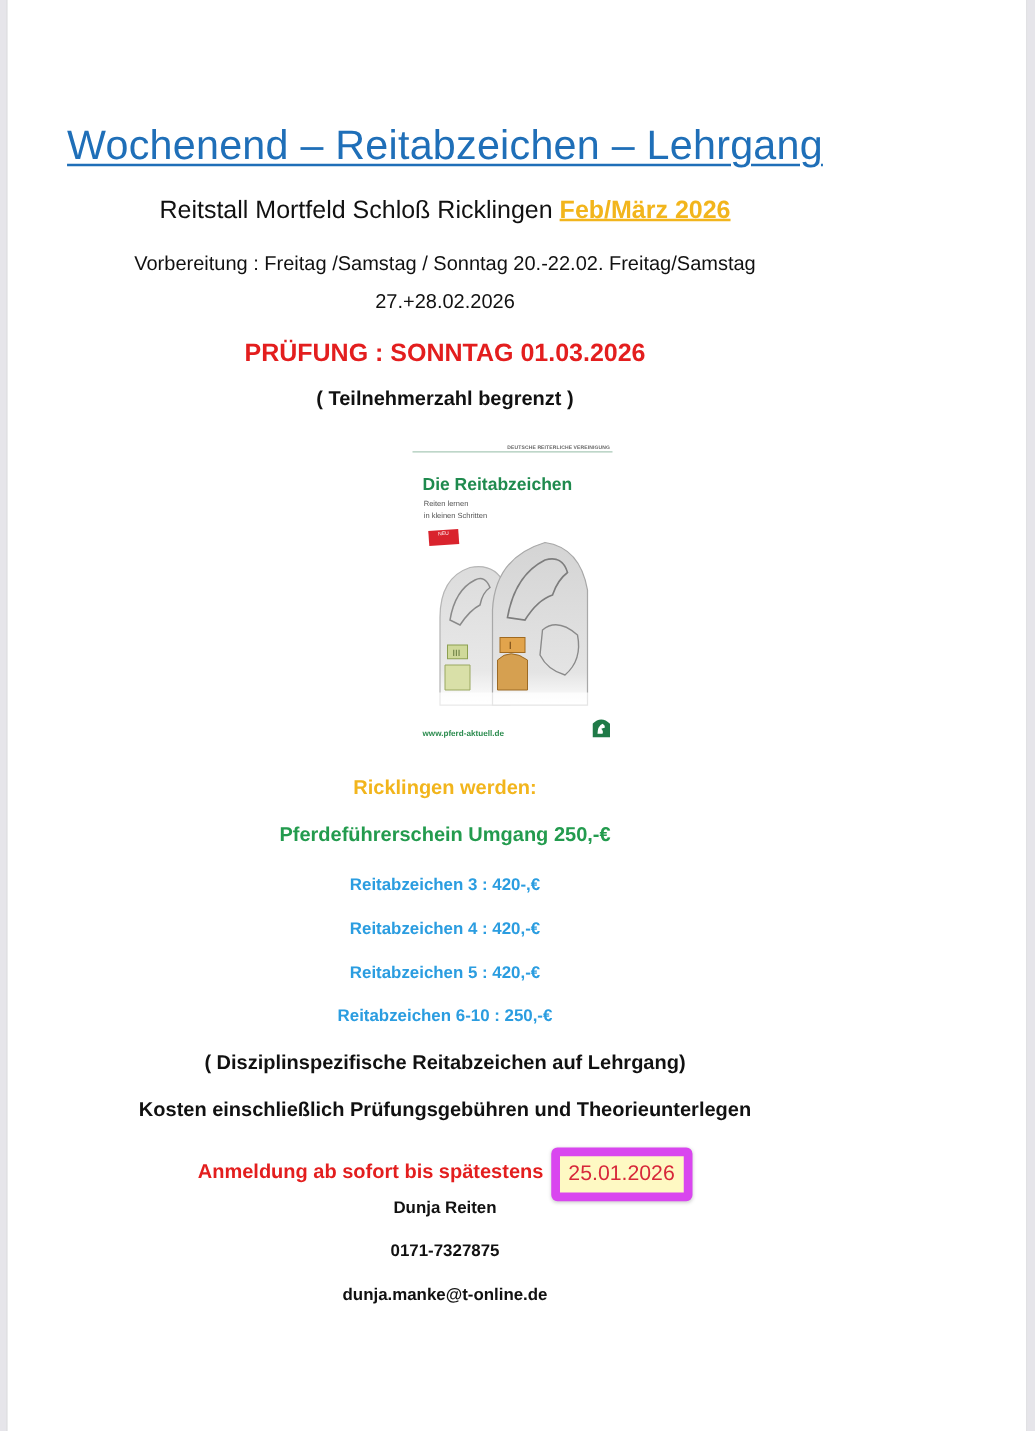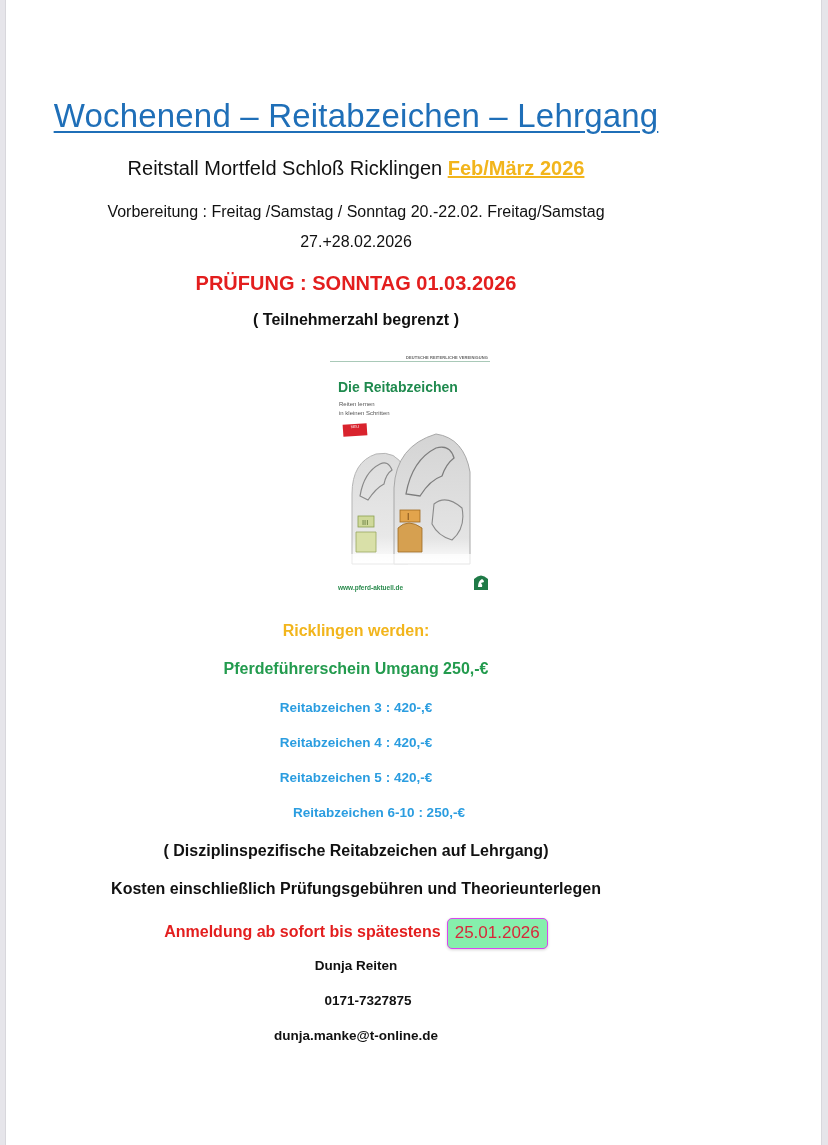"Reitabzeichen 6-10 : 250,-€" .b3 { padding-left: 23px -> none }
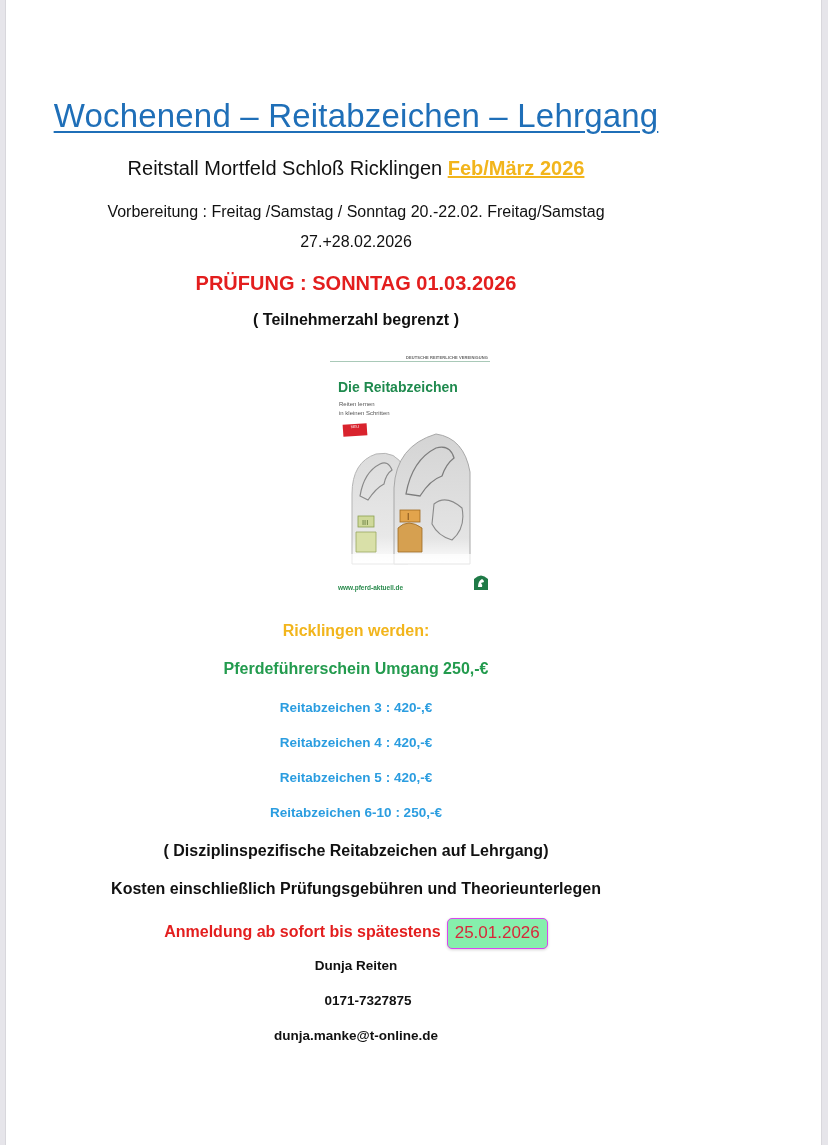"25.01.2026" .reg .datebox { background: #86efac -> #fef9c3; border: 1px solid #d946ef -> 7px solid #d946ef }
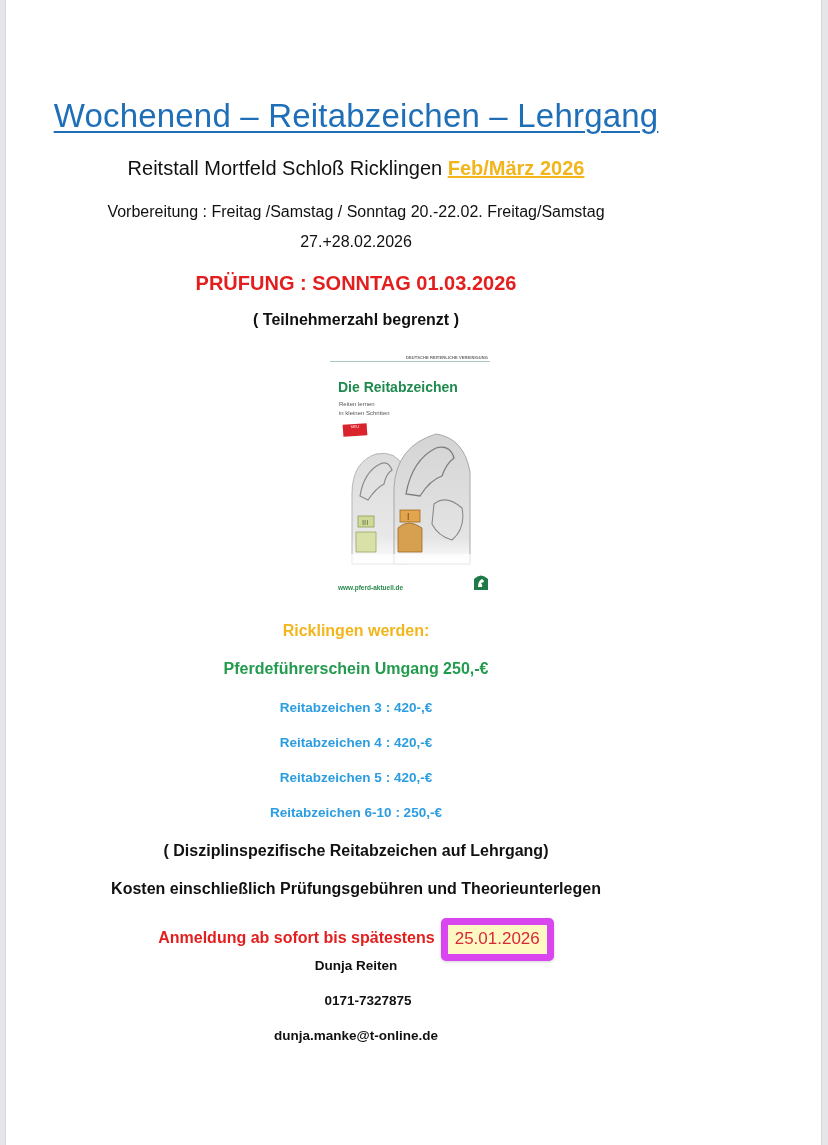"0171-7327875" .c1 { padding-left: 12px -> none }
